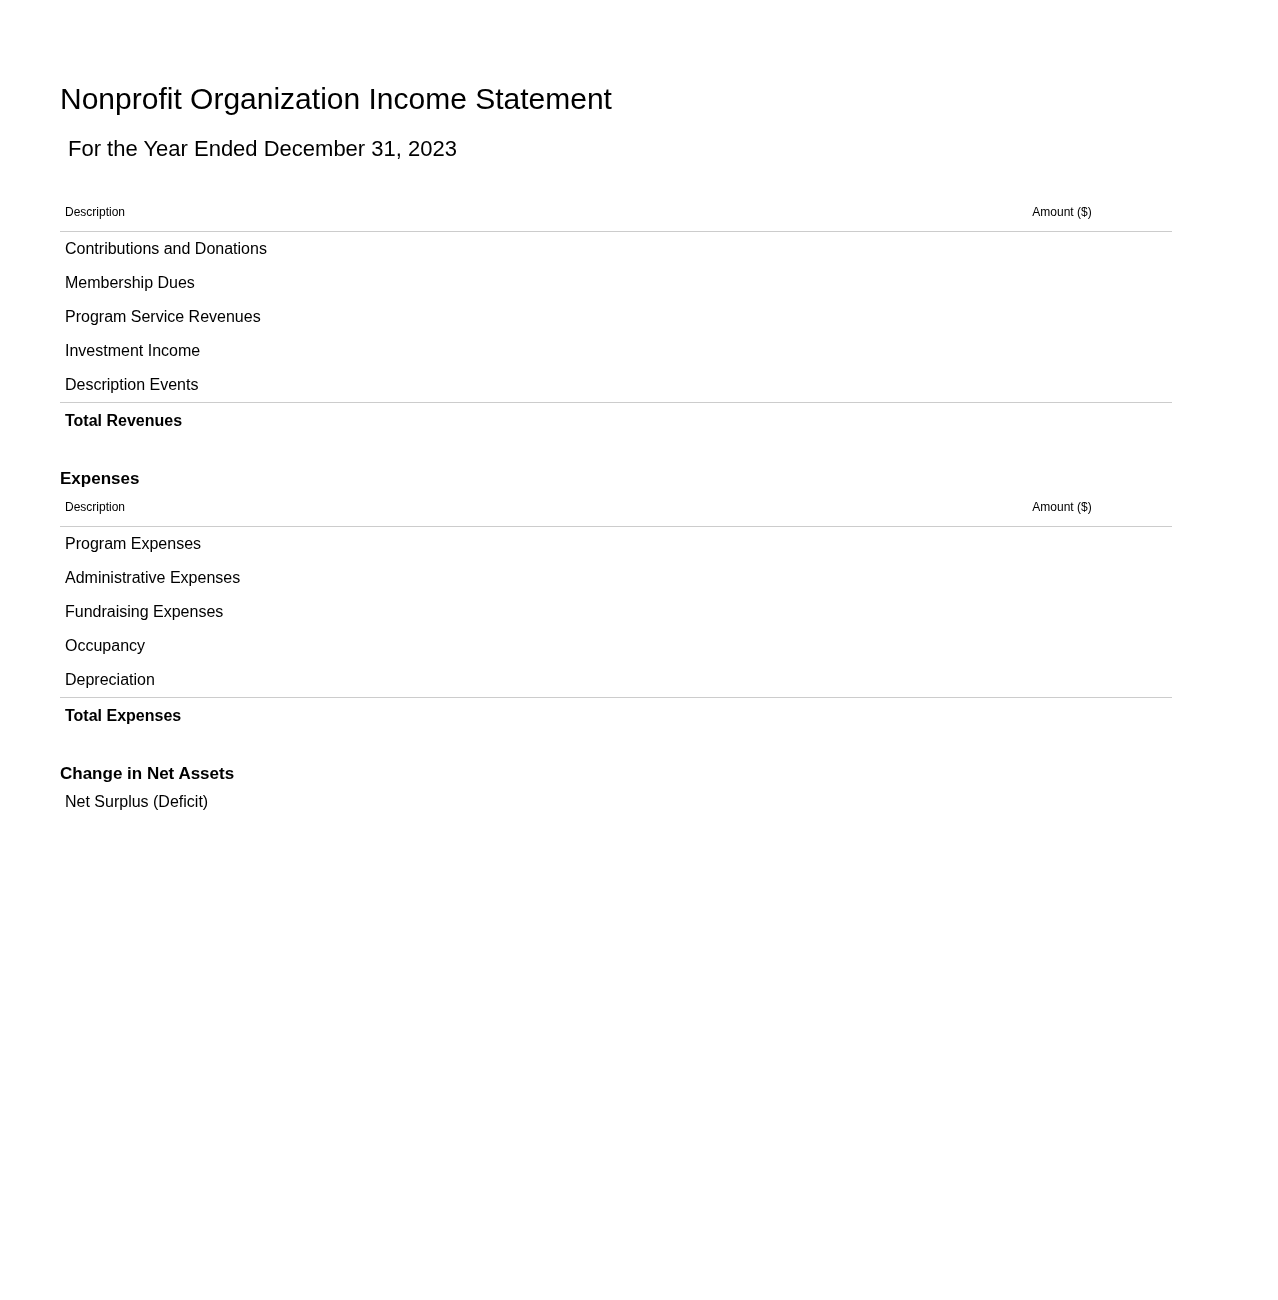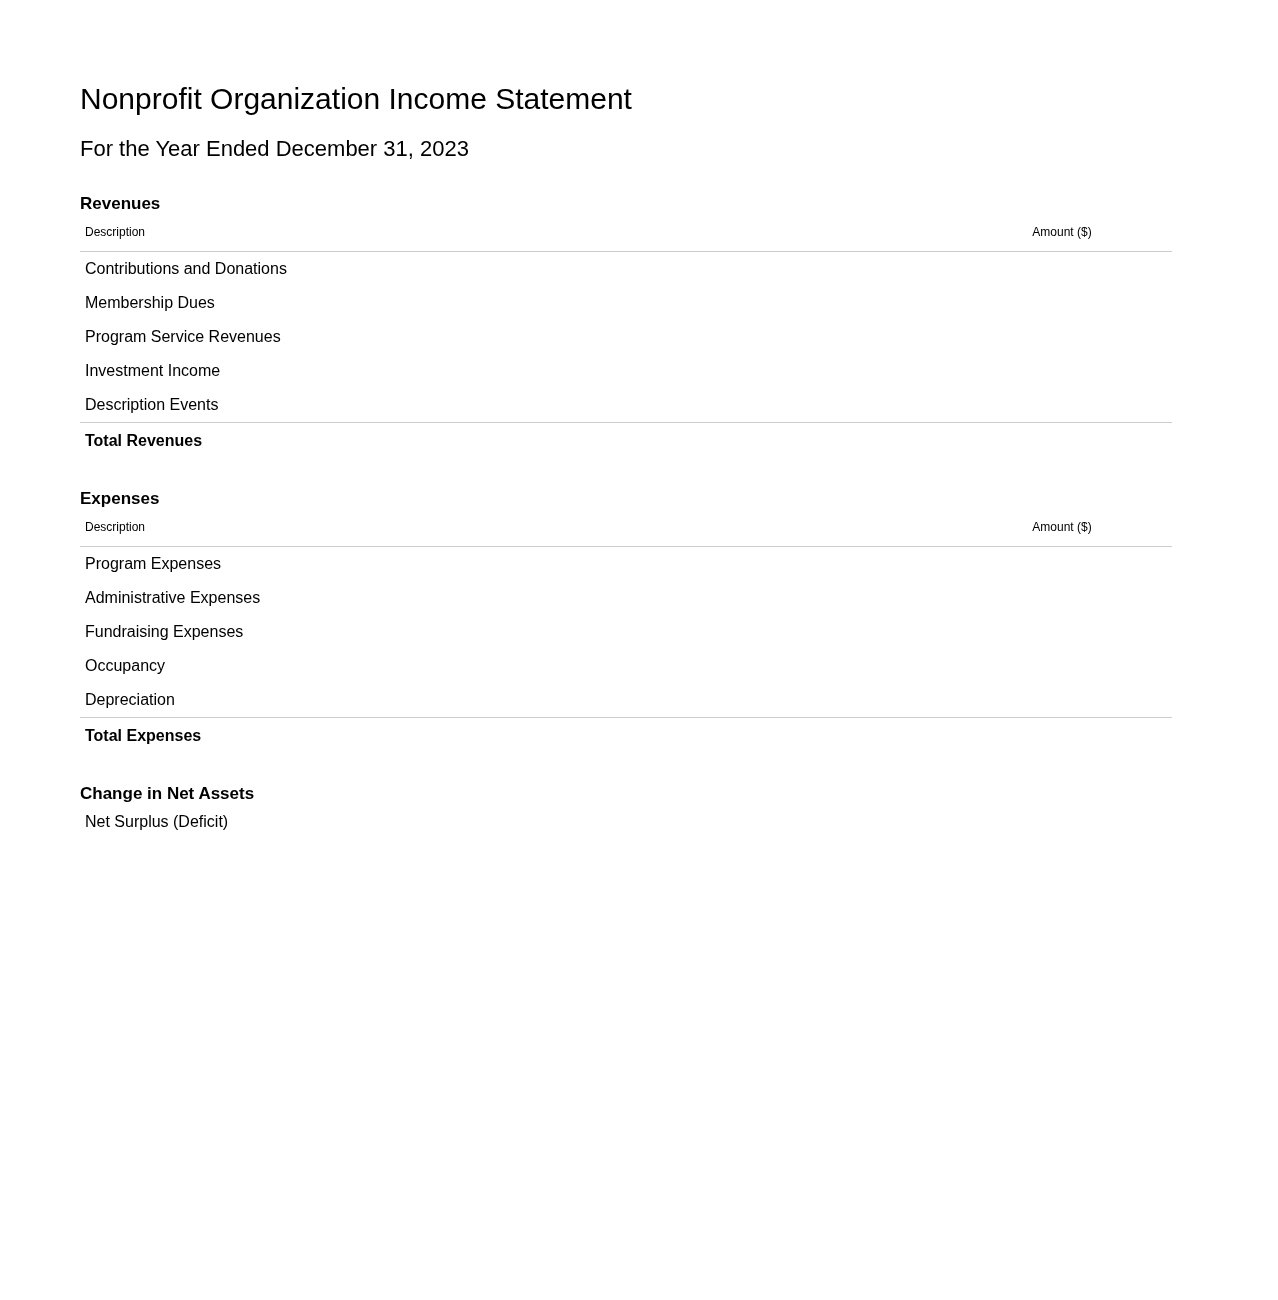"Nonprofit Organization Income Statement" .page { padding: 81px 106px 0 80px -> 81px 106px 0 60px }
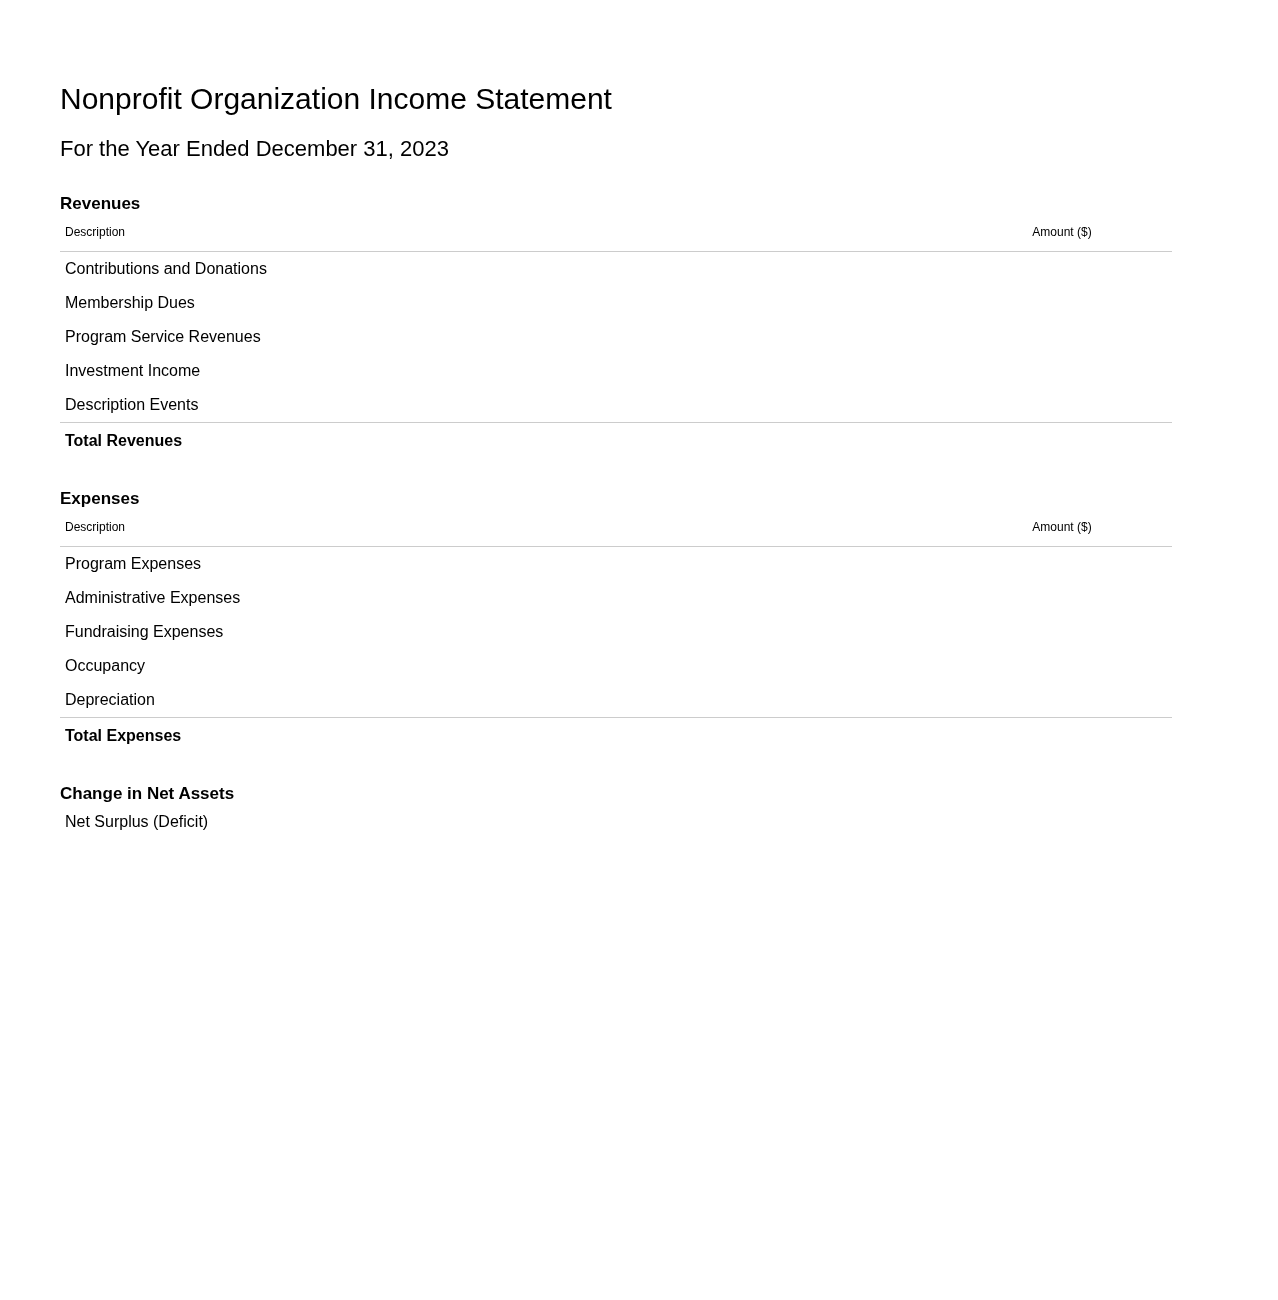"For the Year Ended December" .doc-subtitle { margin: 0 0 32px 0 -> 0 0 32px 8px }
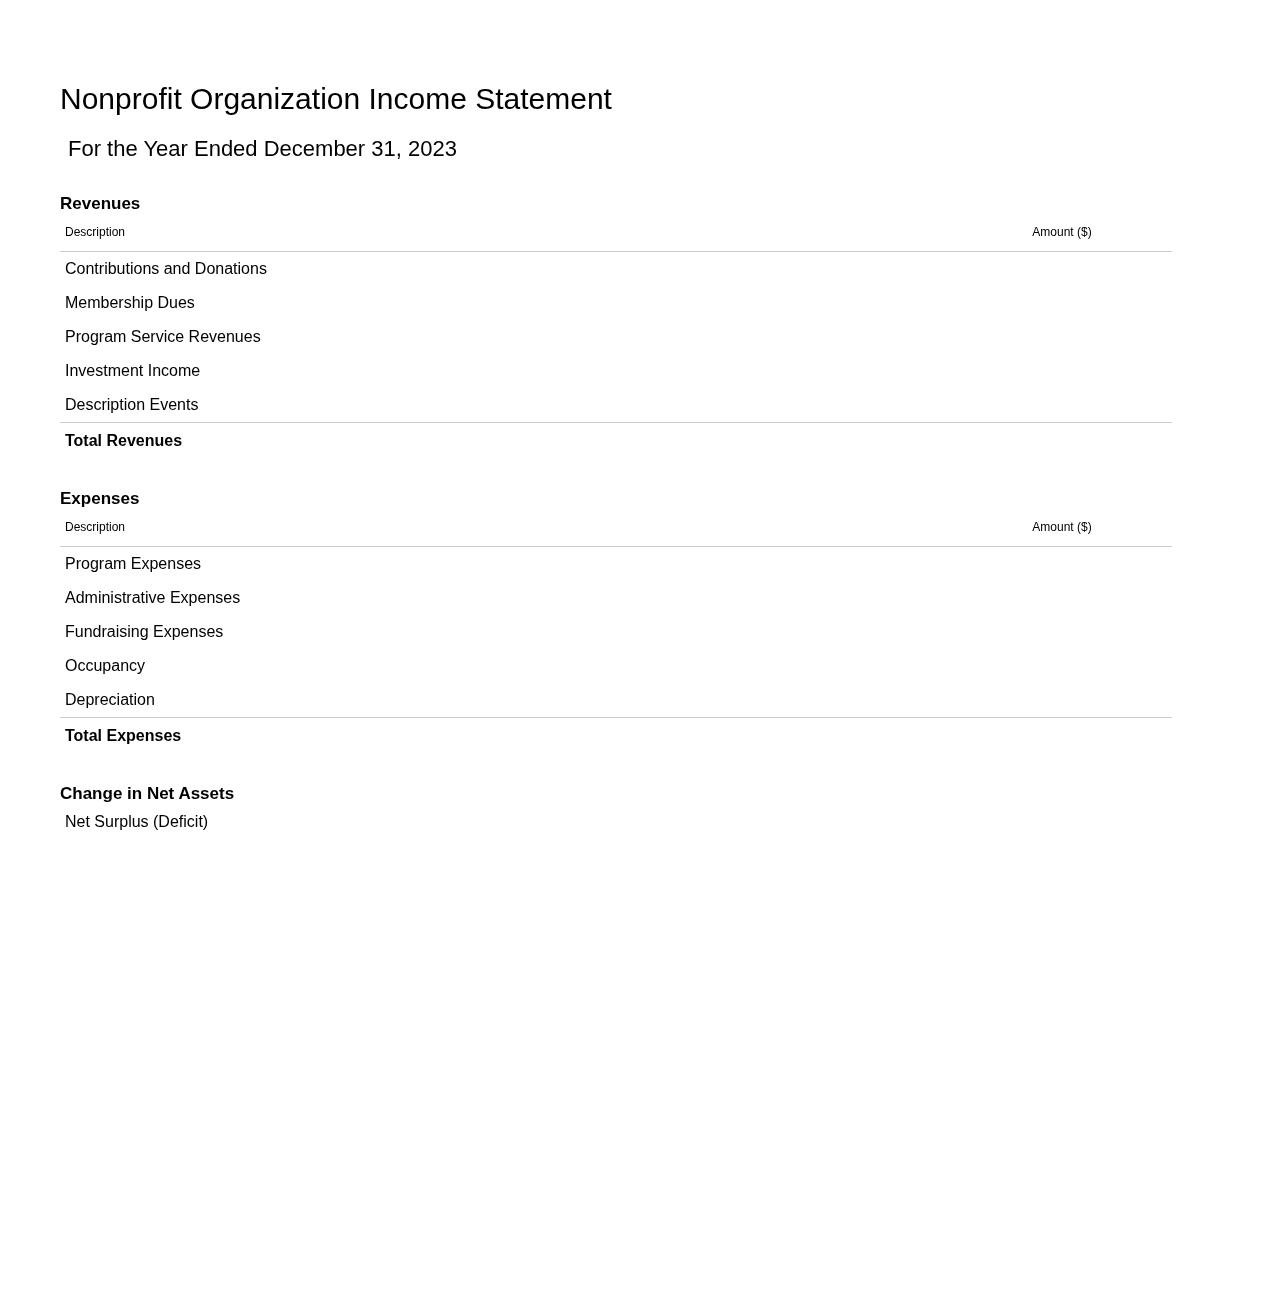"Revenues" h2.section-heading { html: <h2>Revenues</h2> -> none }
